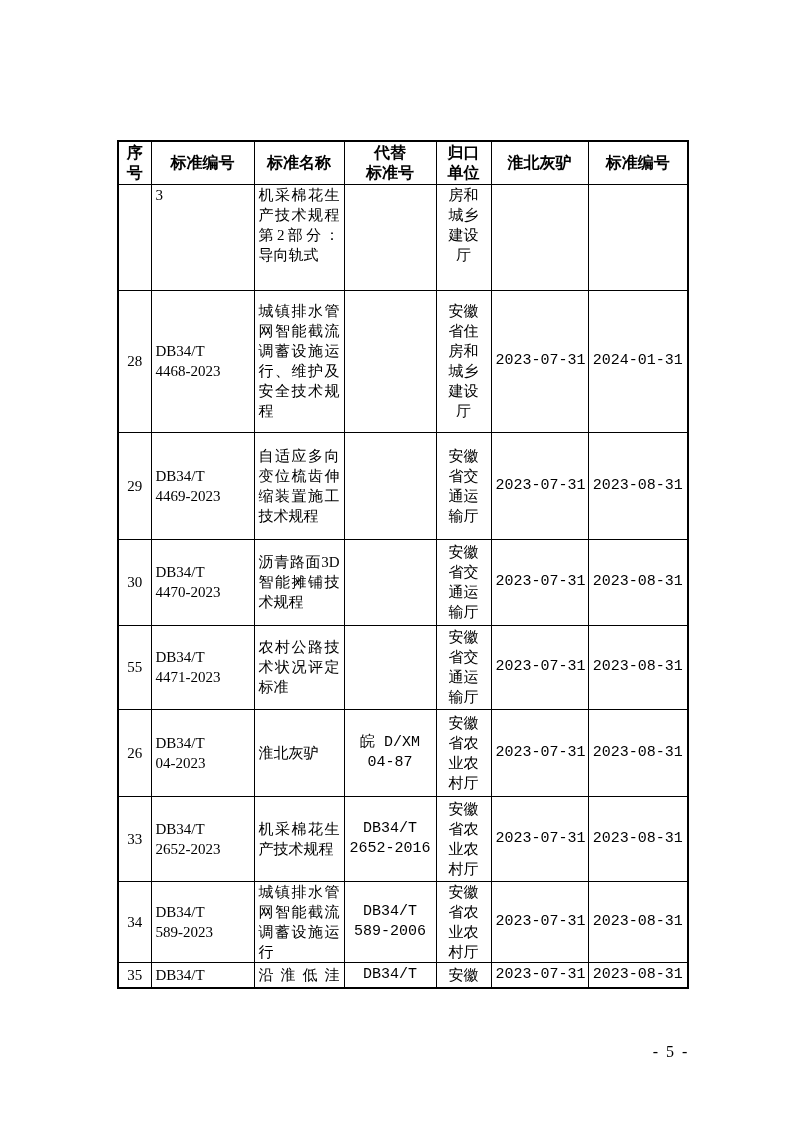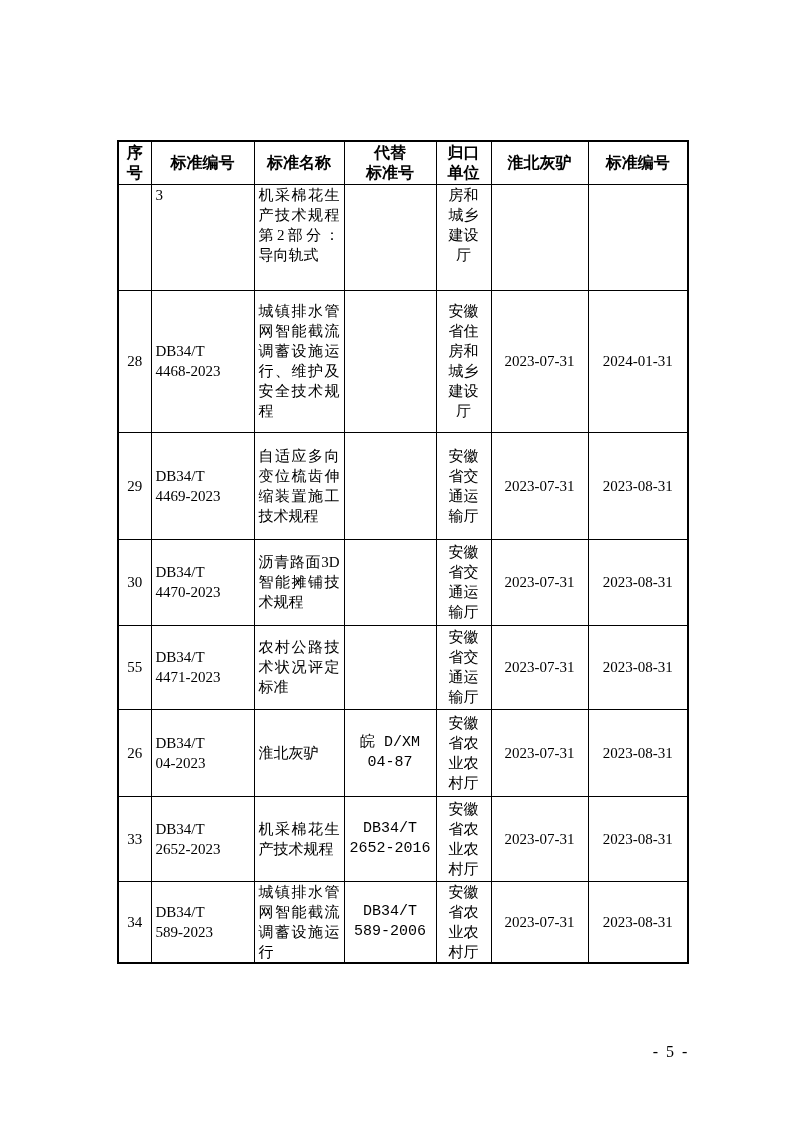"2023-07-31" td.col-approval, td.col-implementation { font-family: none -> Liberation Mono, monospace }
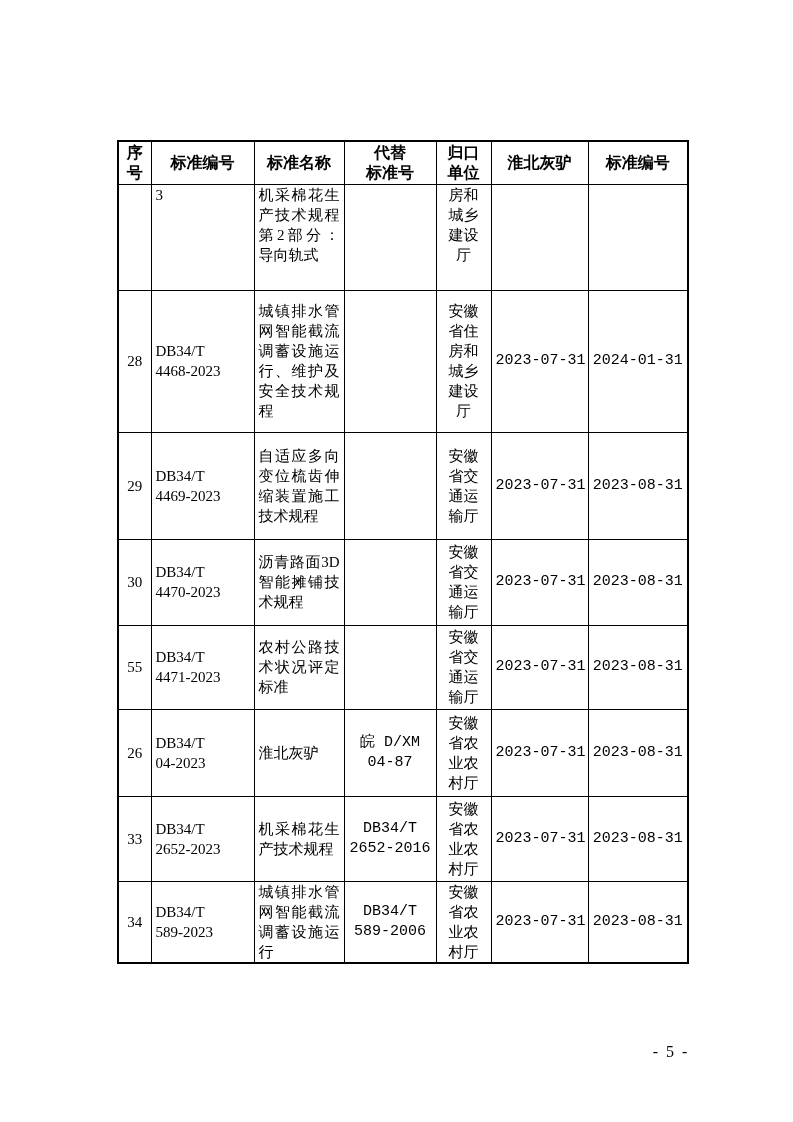"35" tr.truncated { html: none -> <tr> <td>35</td> <td>DB34/T</td> <td>沿淮低洼</td> <td>DB34/T</td> <td>安徽</td> <td>2023-07-31</td> <td>2023-08-31</td> </tr> }
